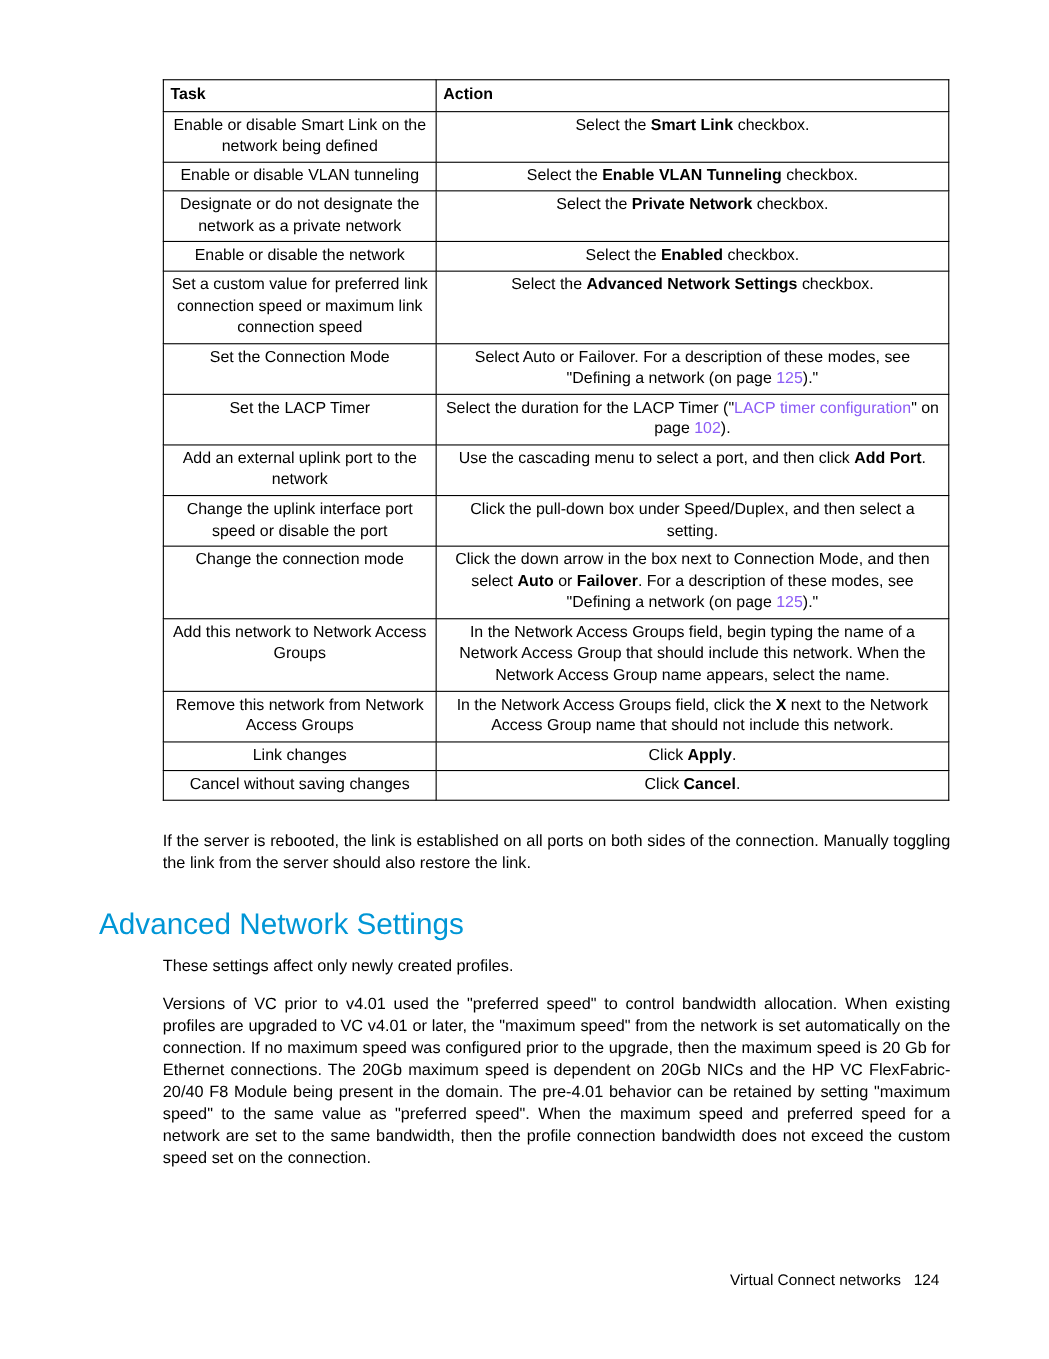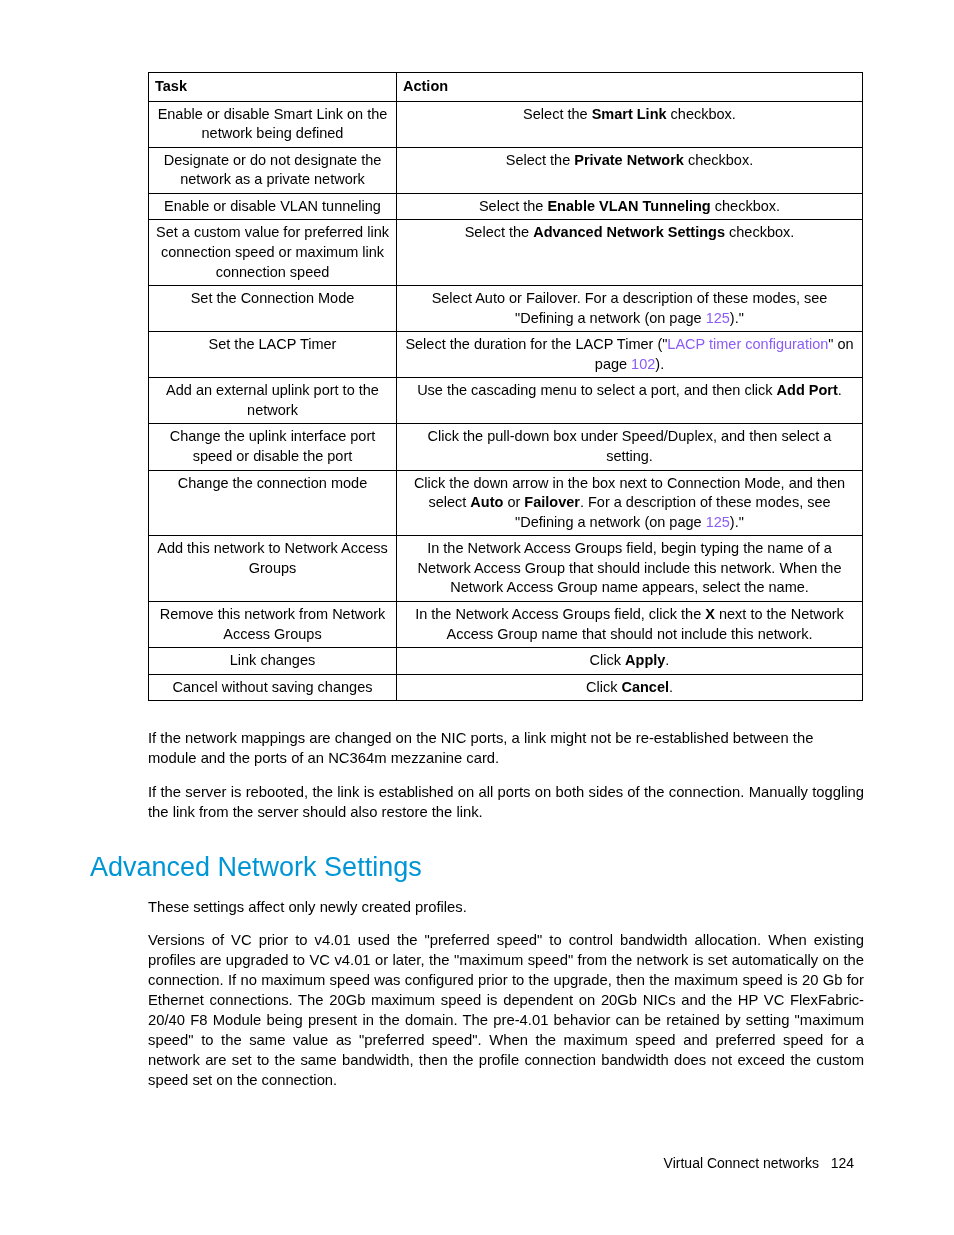"Designate or do not designate" tr { order: before "Enable or disable VLAN tunneling" -> after "Enable or disable VLAN tunneling" }
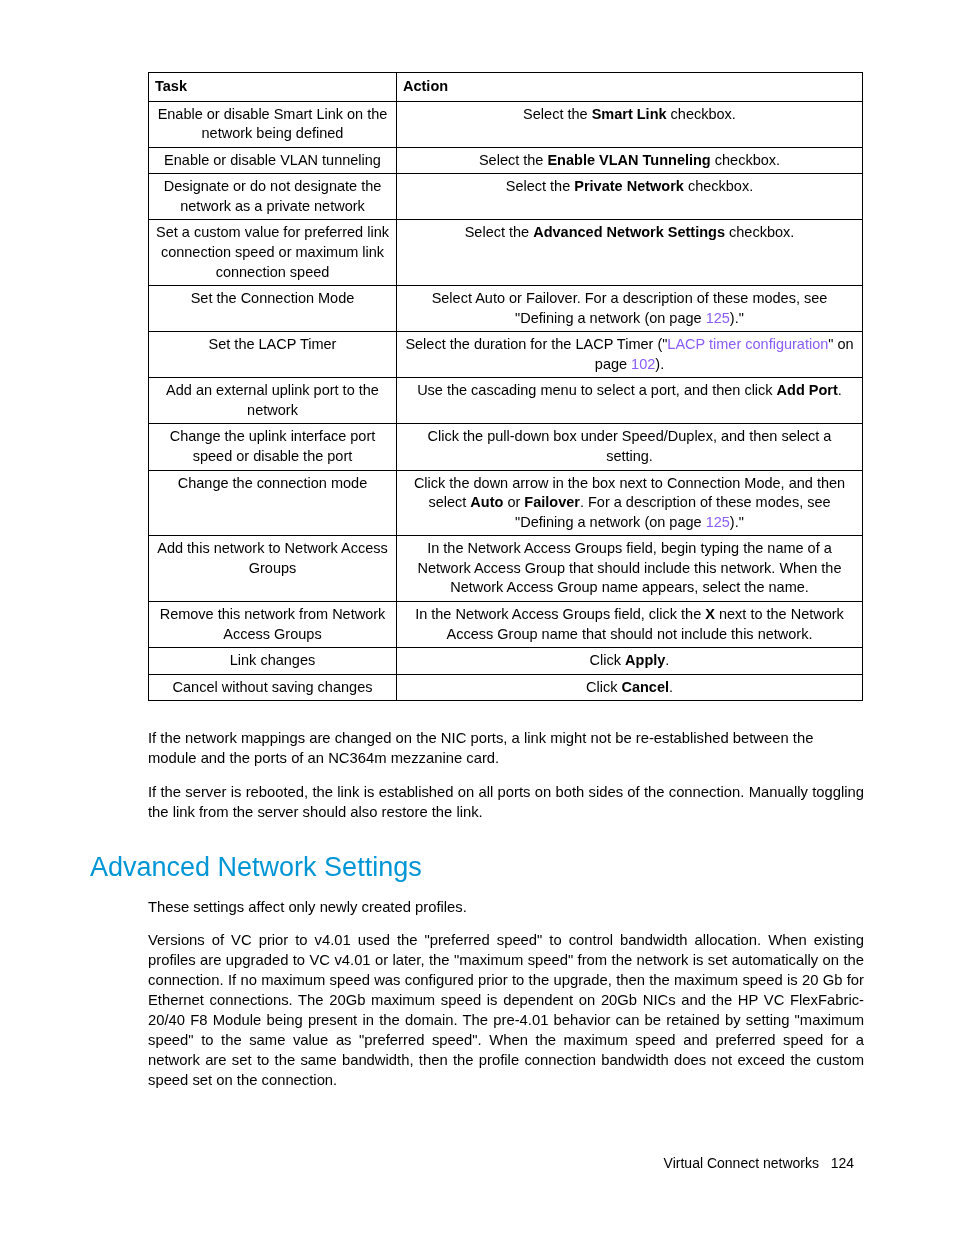"Enable or disable the network" tr { html: none -> <tr> <td>Enable or disable the network</td> <td><span>Select the </span><span>Enabled</span><span> checkbox.</span></td> </tr> }
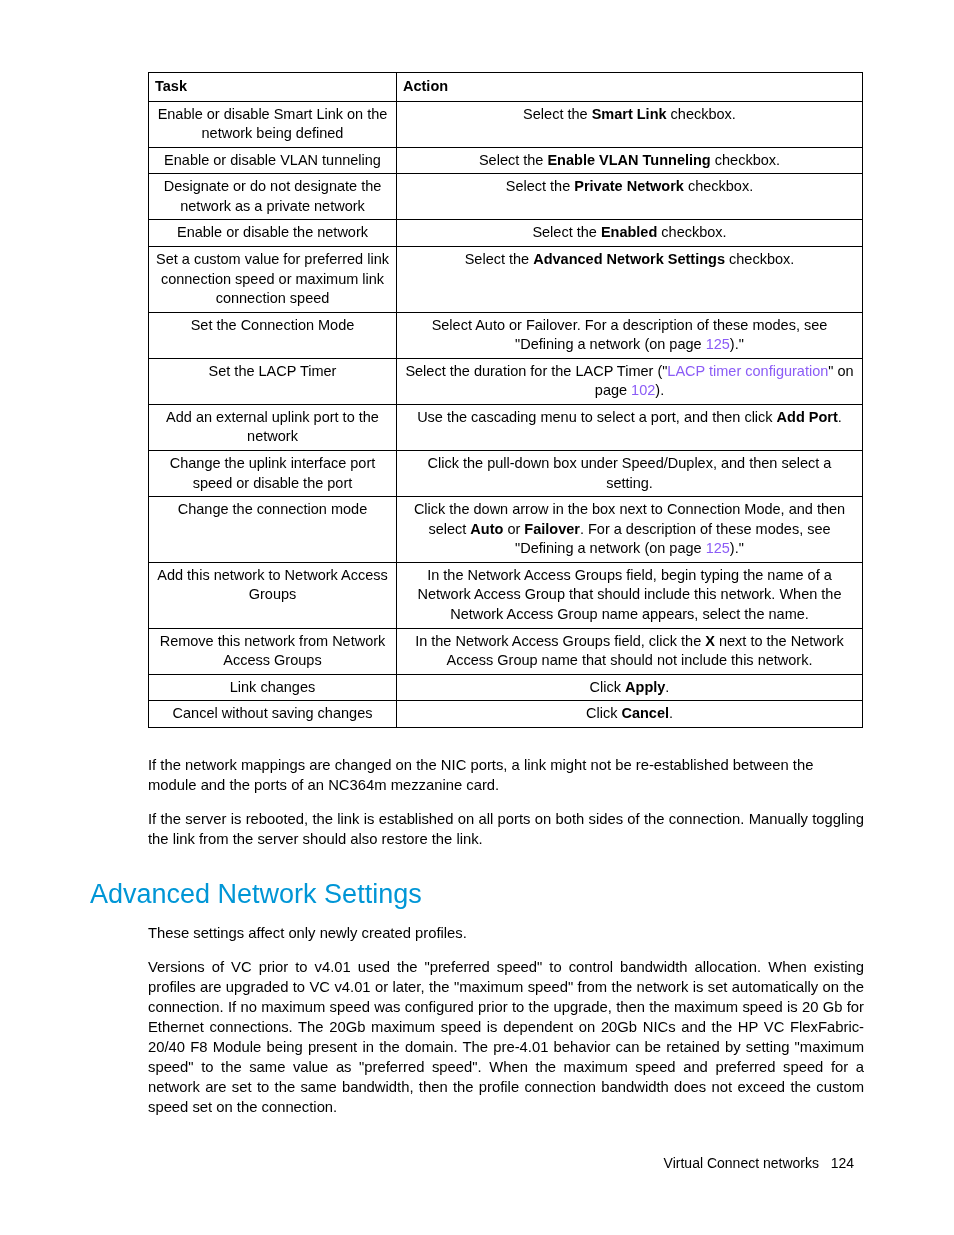"If the network mappings are" p { html: <p>If the network mappings are changed on the NIC ports, a link might not be re-established between the module and the ports of an NC364m mezzanine card.</p> -> none }
